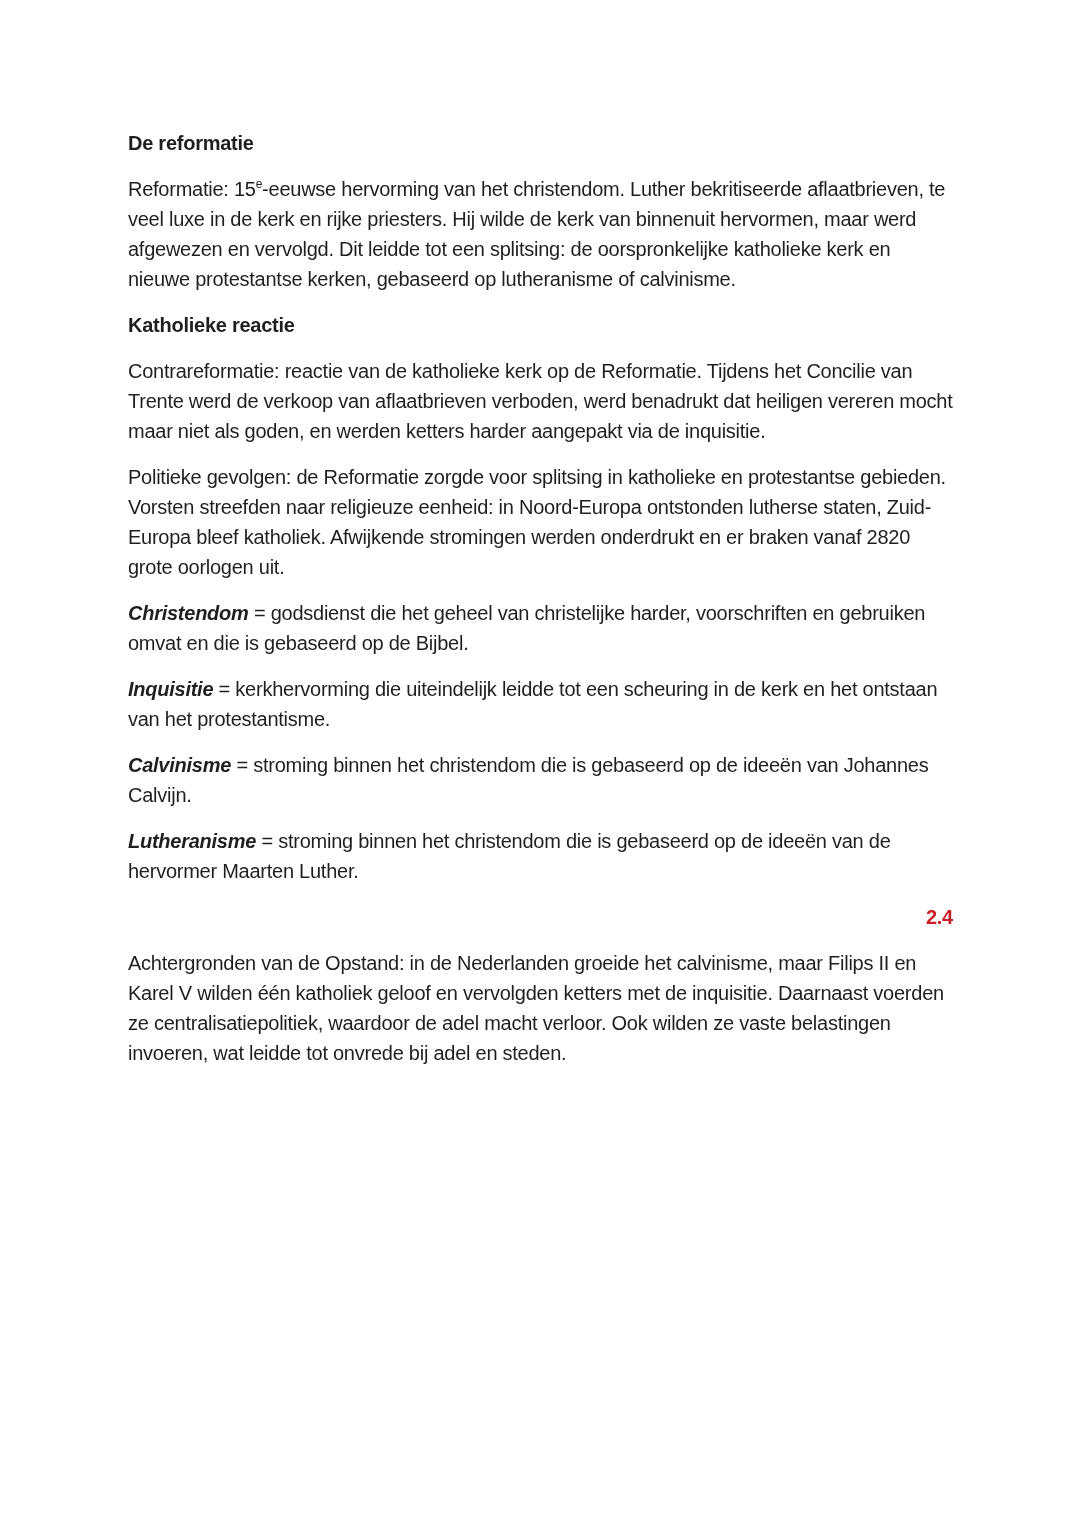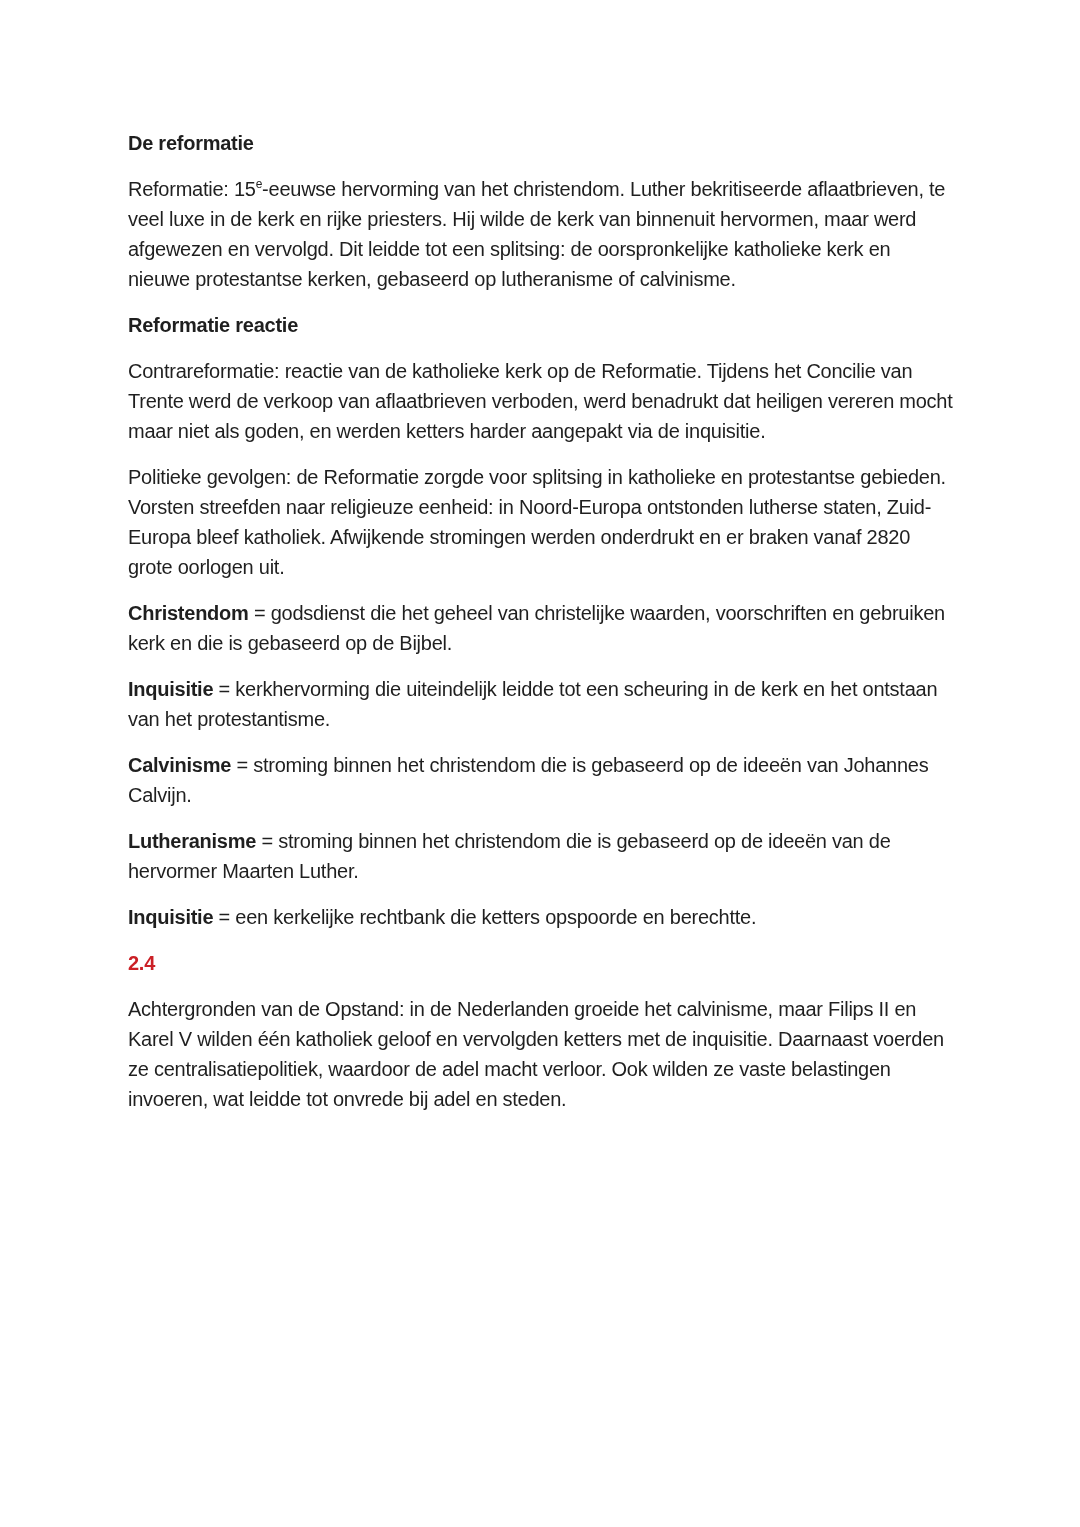"Reformatie reactie" h2 { text: Reformatie -> Katholieke }
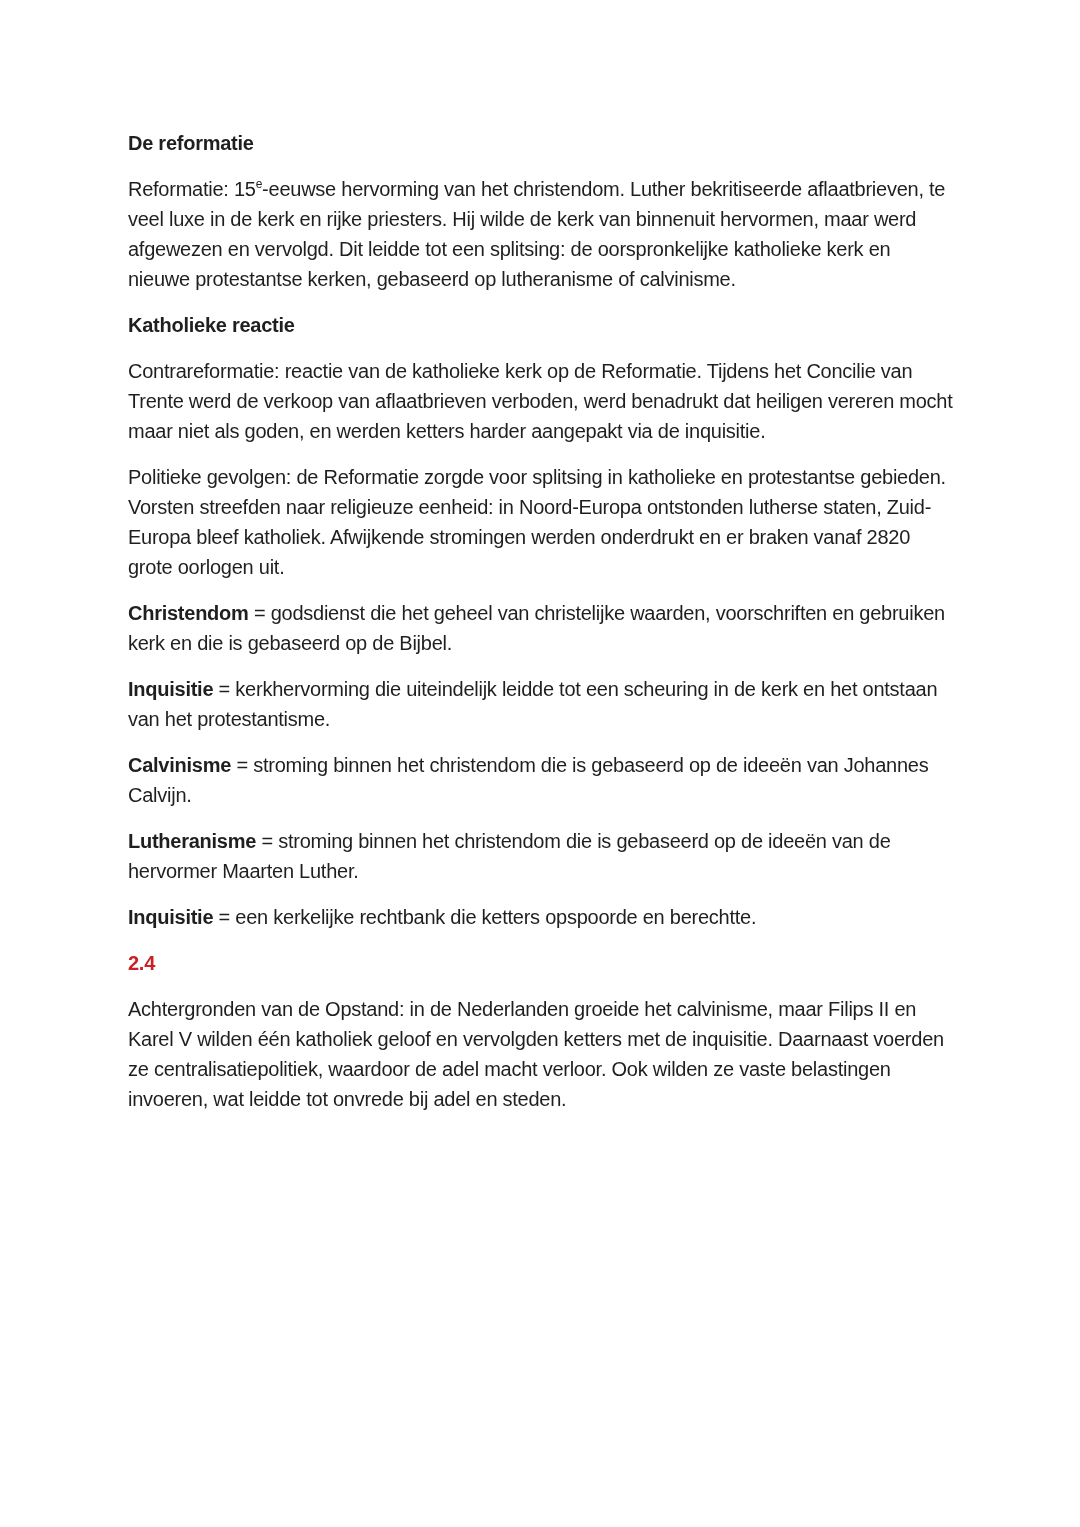"Christendom" p strong { font-style: none -> italic }
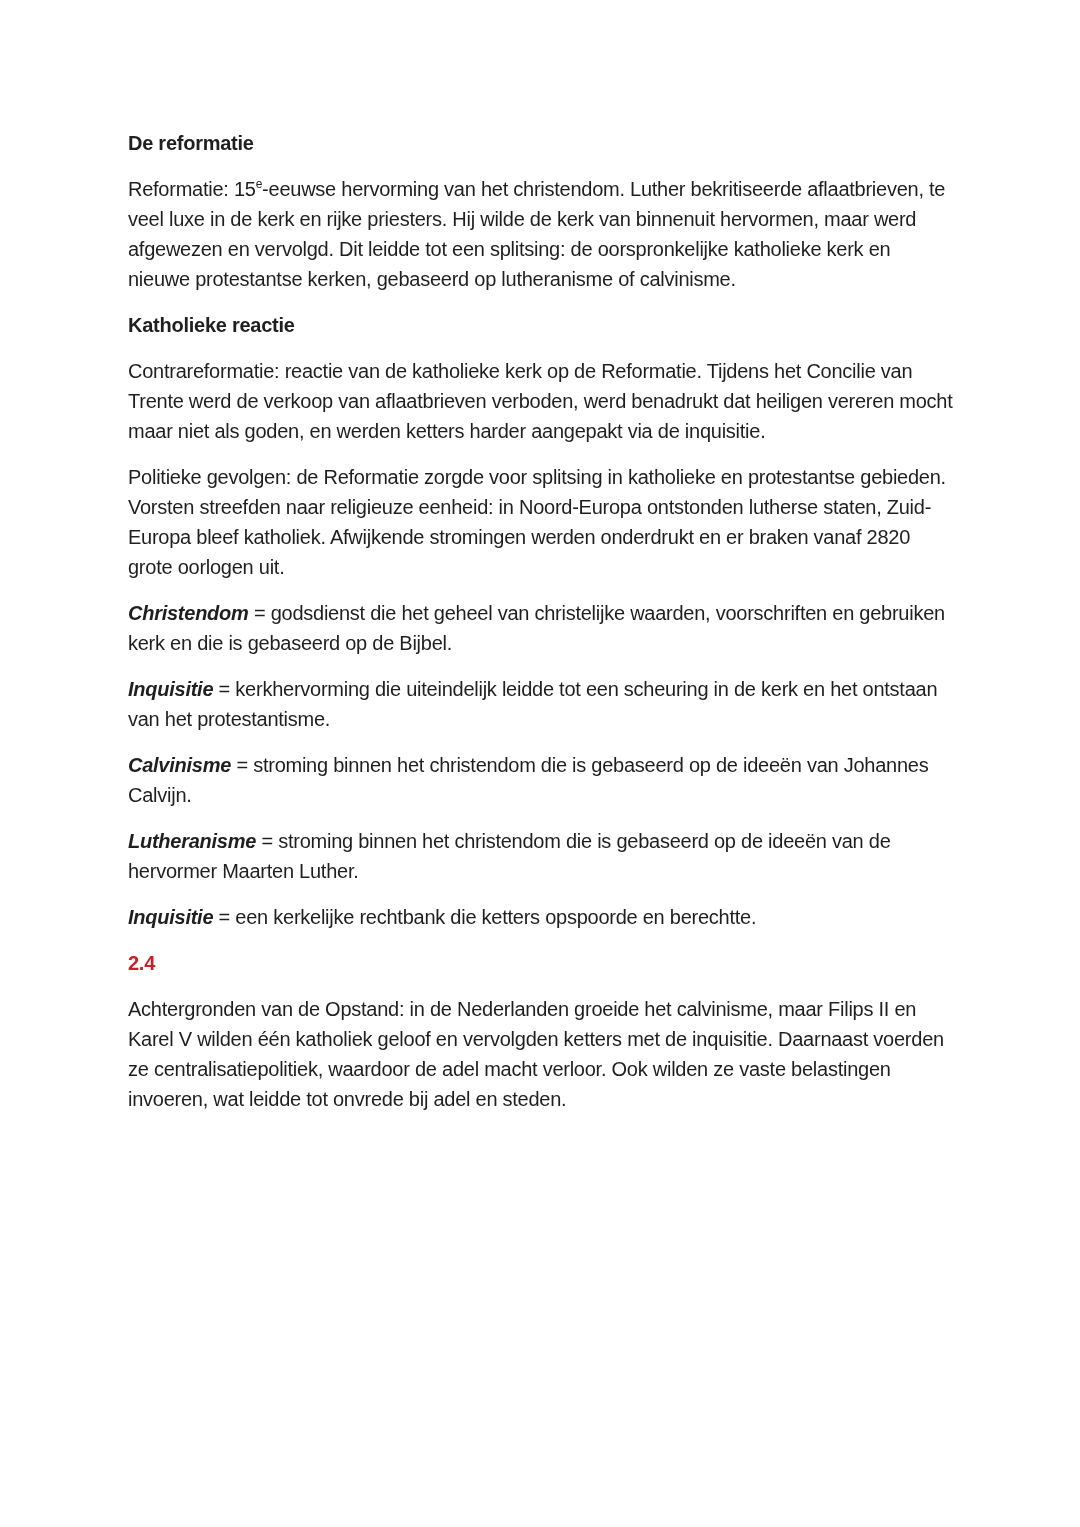"= godsdienst die het geheel" span { text: waarden, voorschriften en gebruiken kerk -> harder, voorschriften en gebruiken omvat }
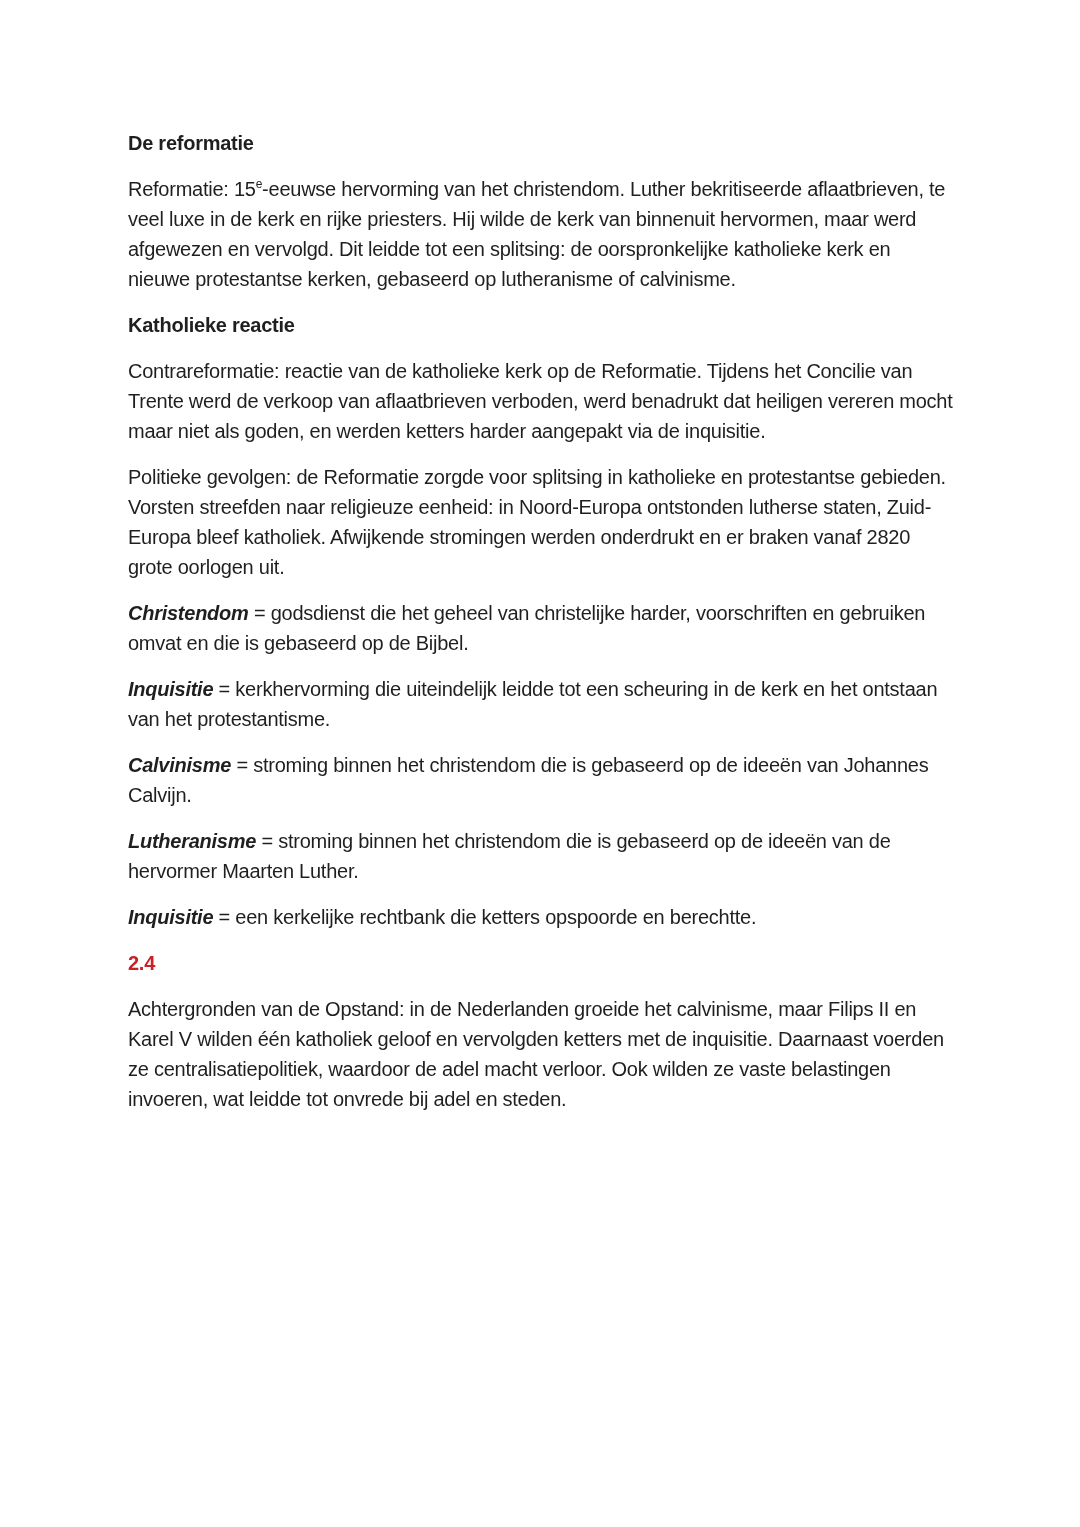"Inquisitie = een kerkelijke rechtbank" p { html: <p><strong>Inquisitie</strong> <span>= een kerkelijke rechtbank die ketters opspoorde en berechtte.</span></p> -> none }
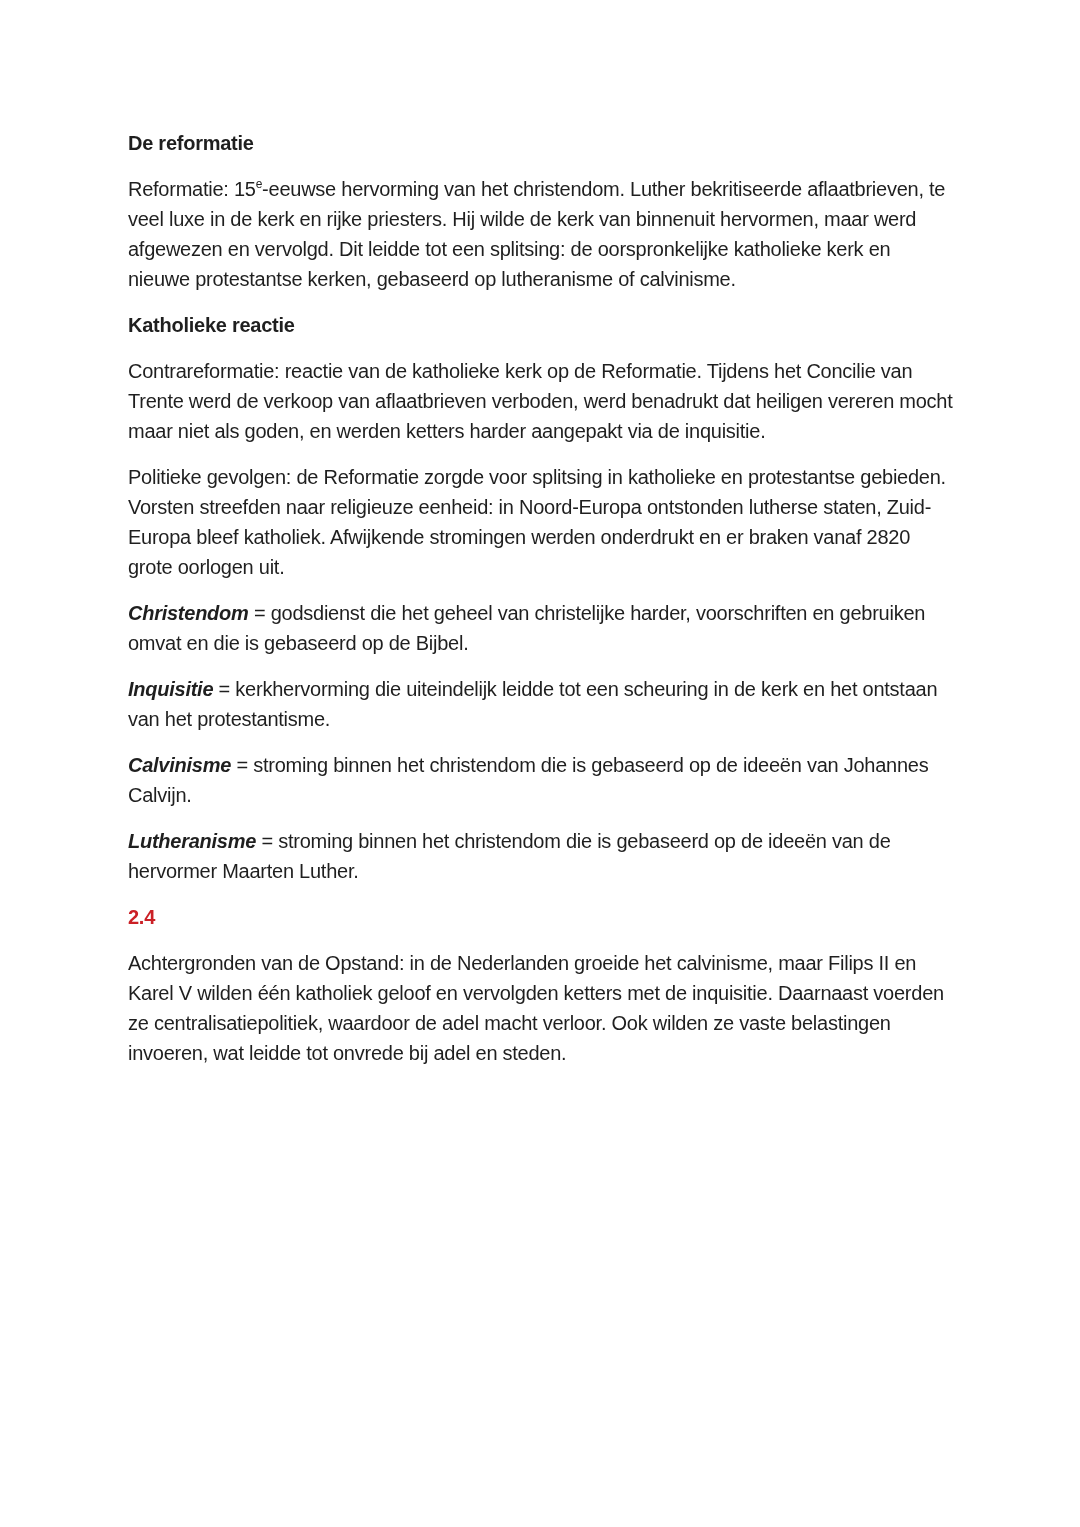"2.4" .section-number { text-align: none -> right }
